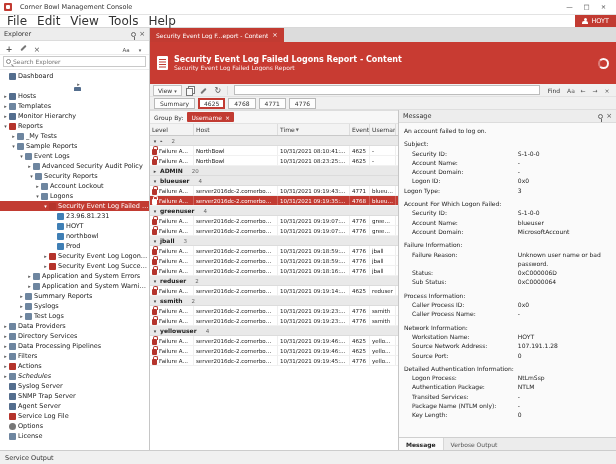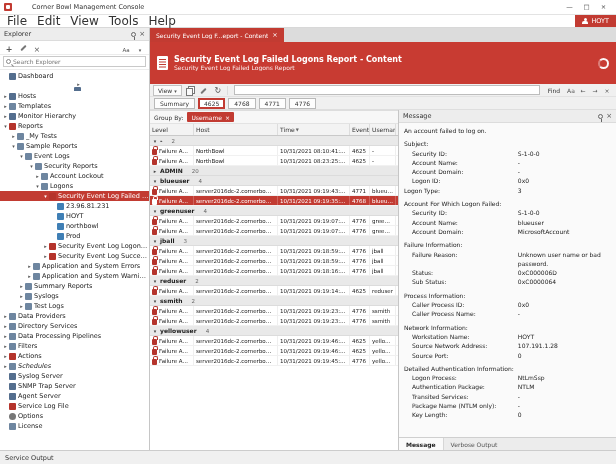"Corner Bowl Management Console" .titlebar { gap: 20px -> 8px }
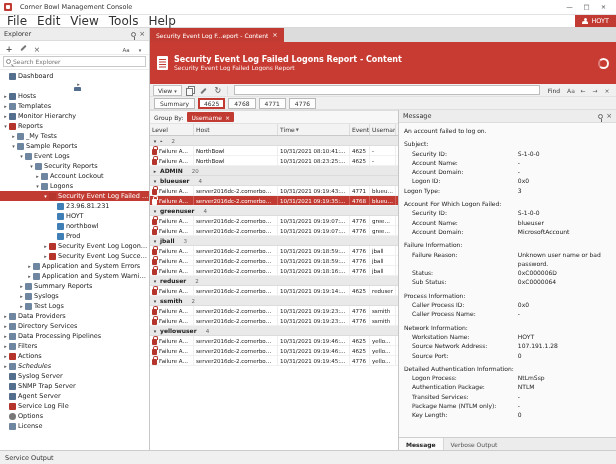"Advanced Security Audit Policy" div.tree-item { html: none -> <div> <span>▸</span> <span></span> <span>Advanced Security Audit Policy</span> </div> }
